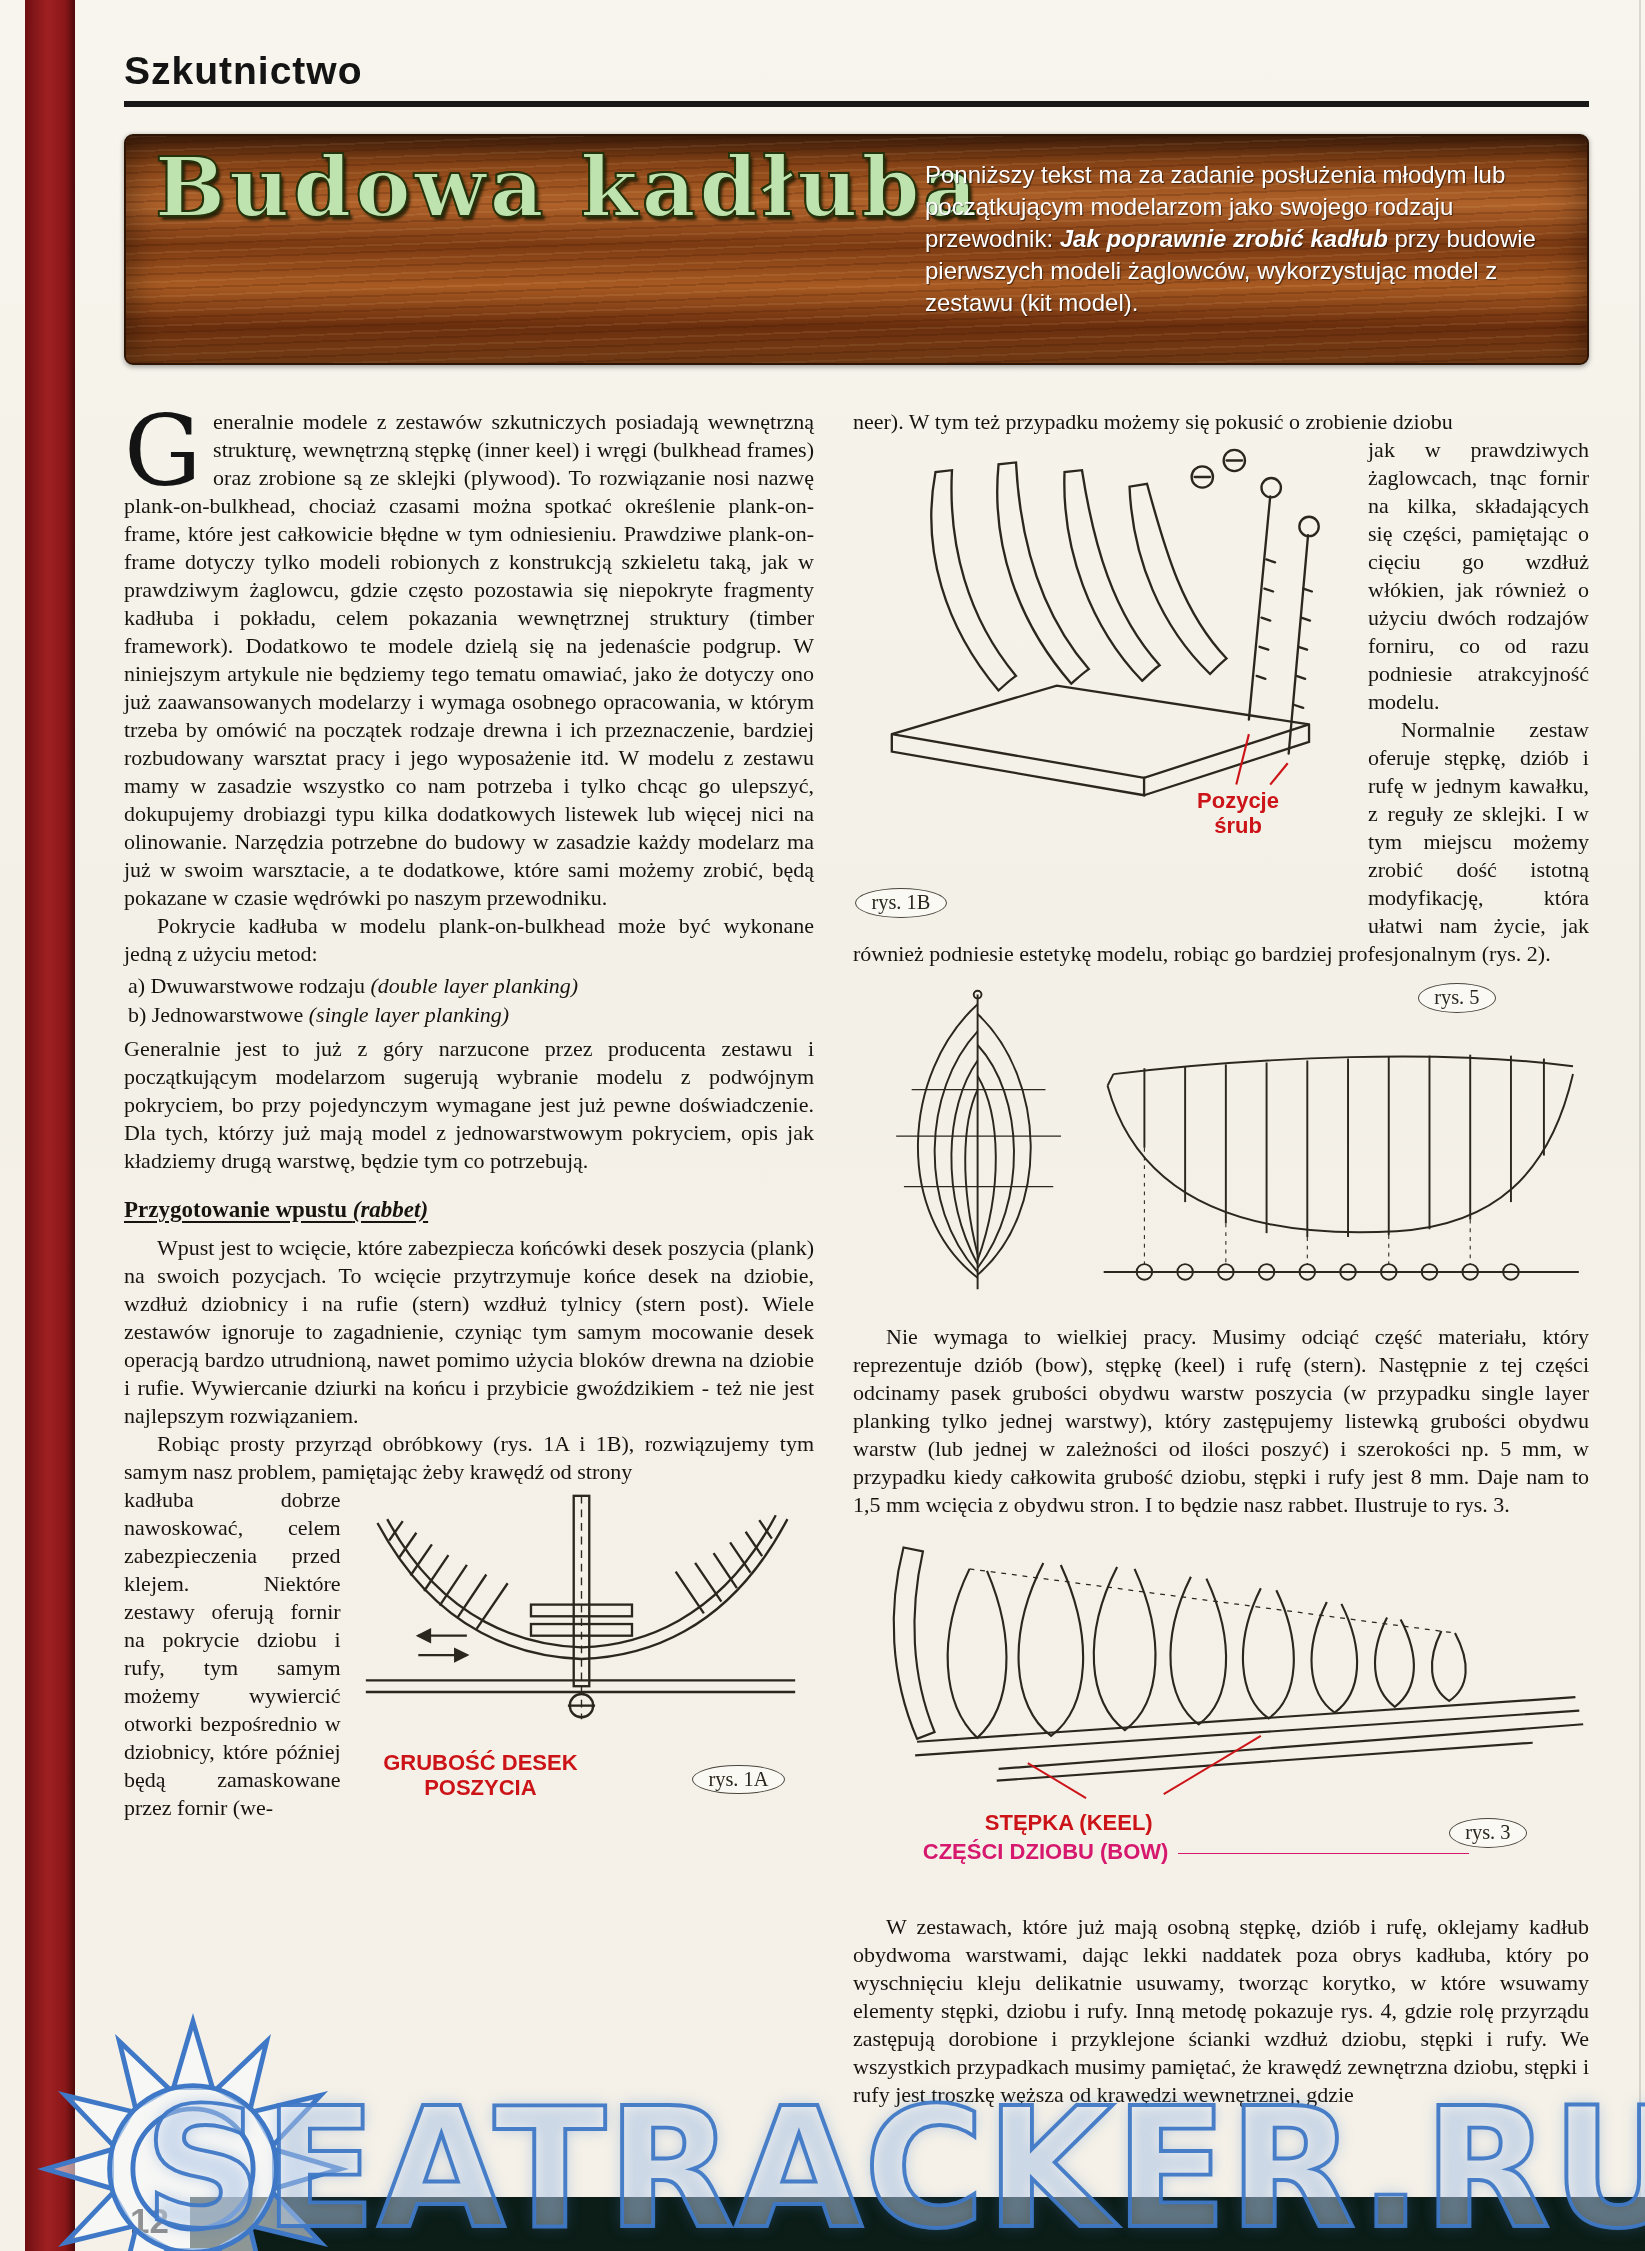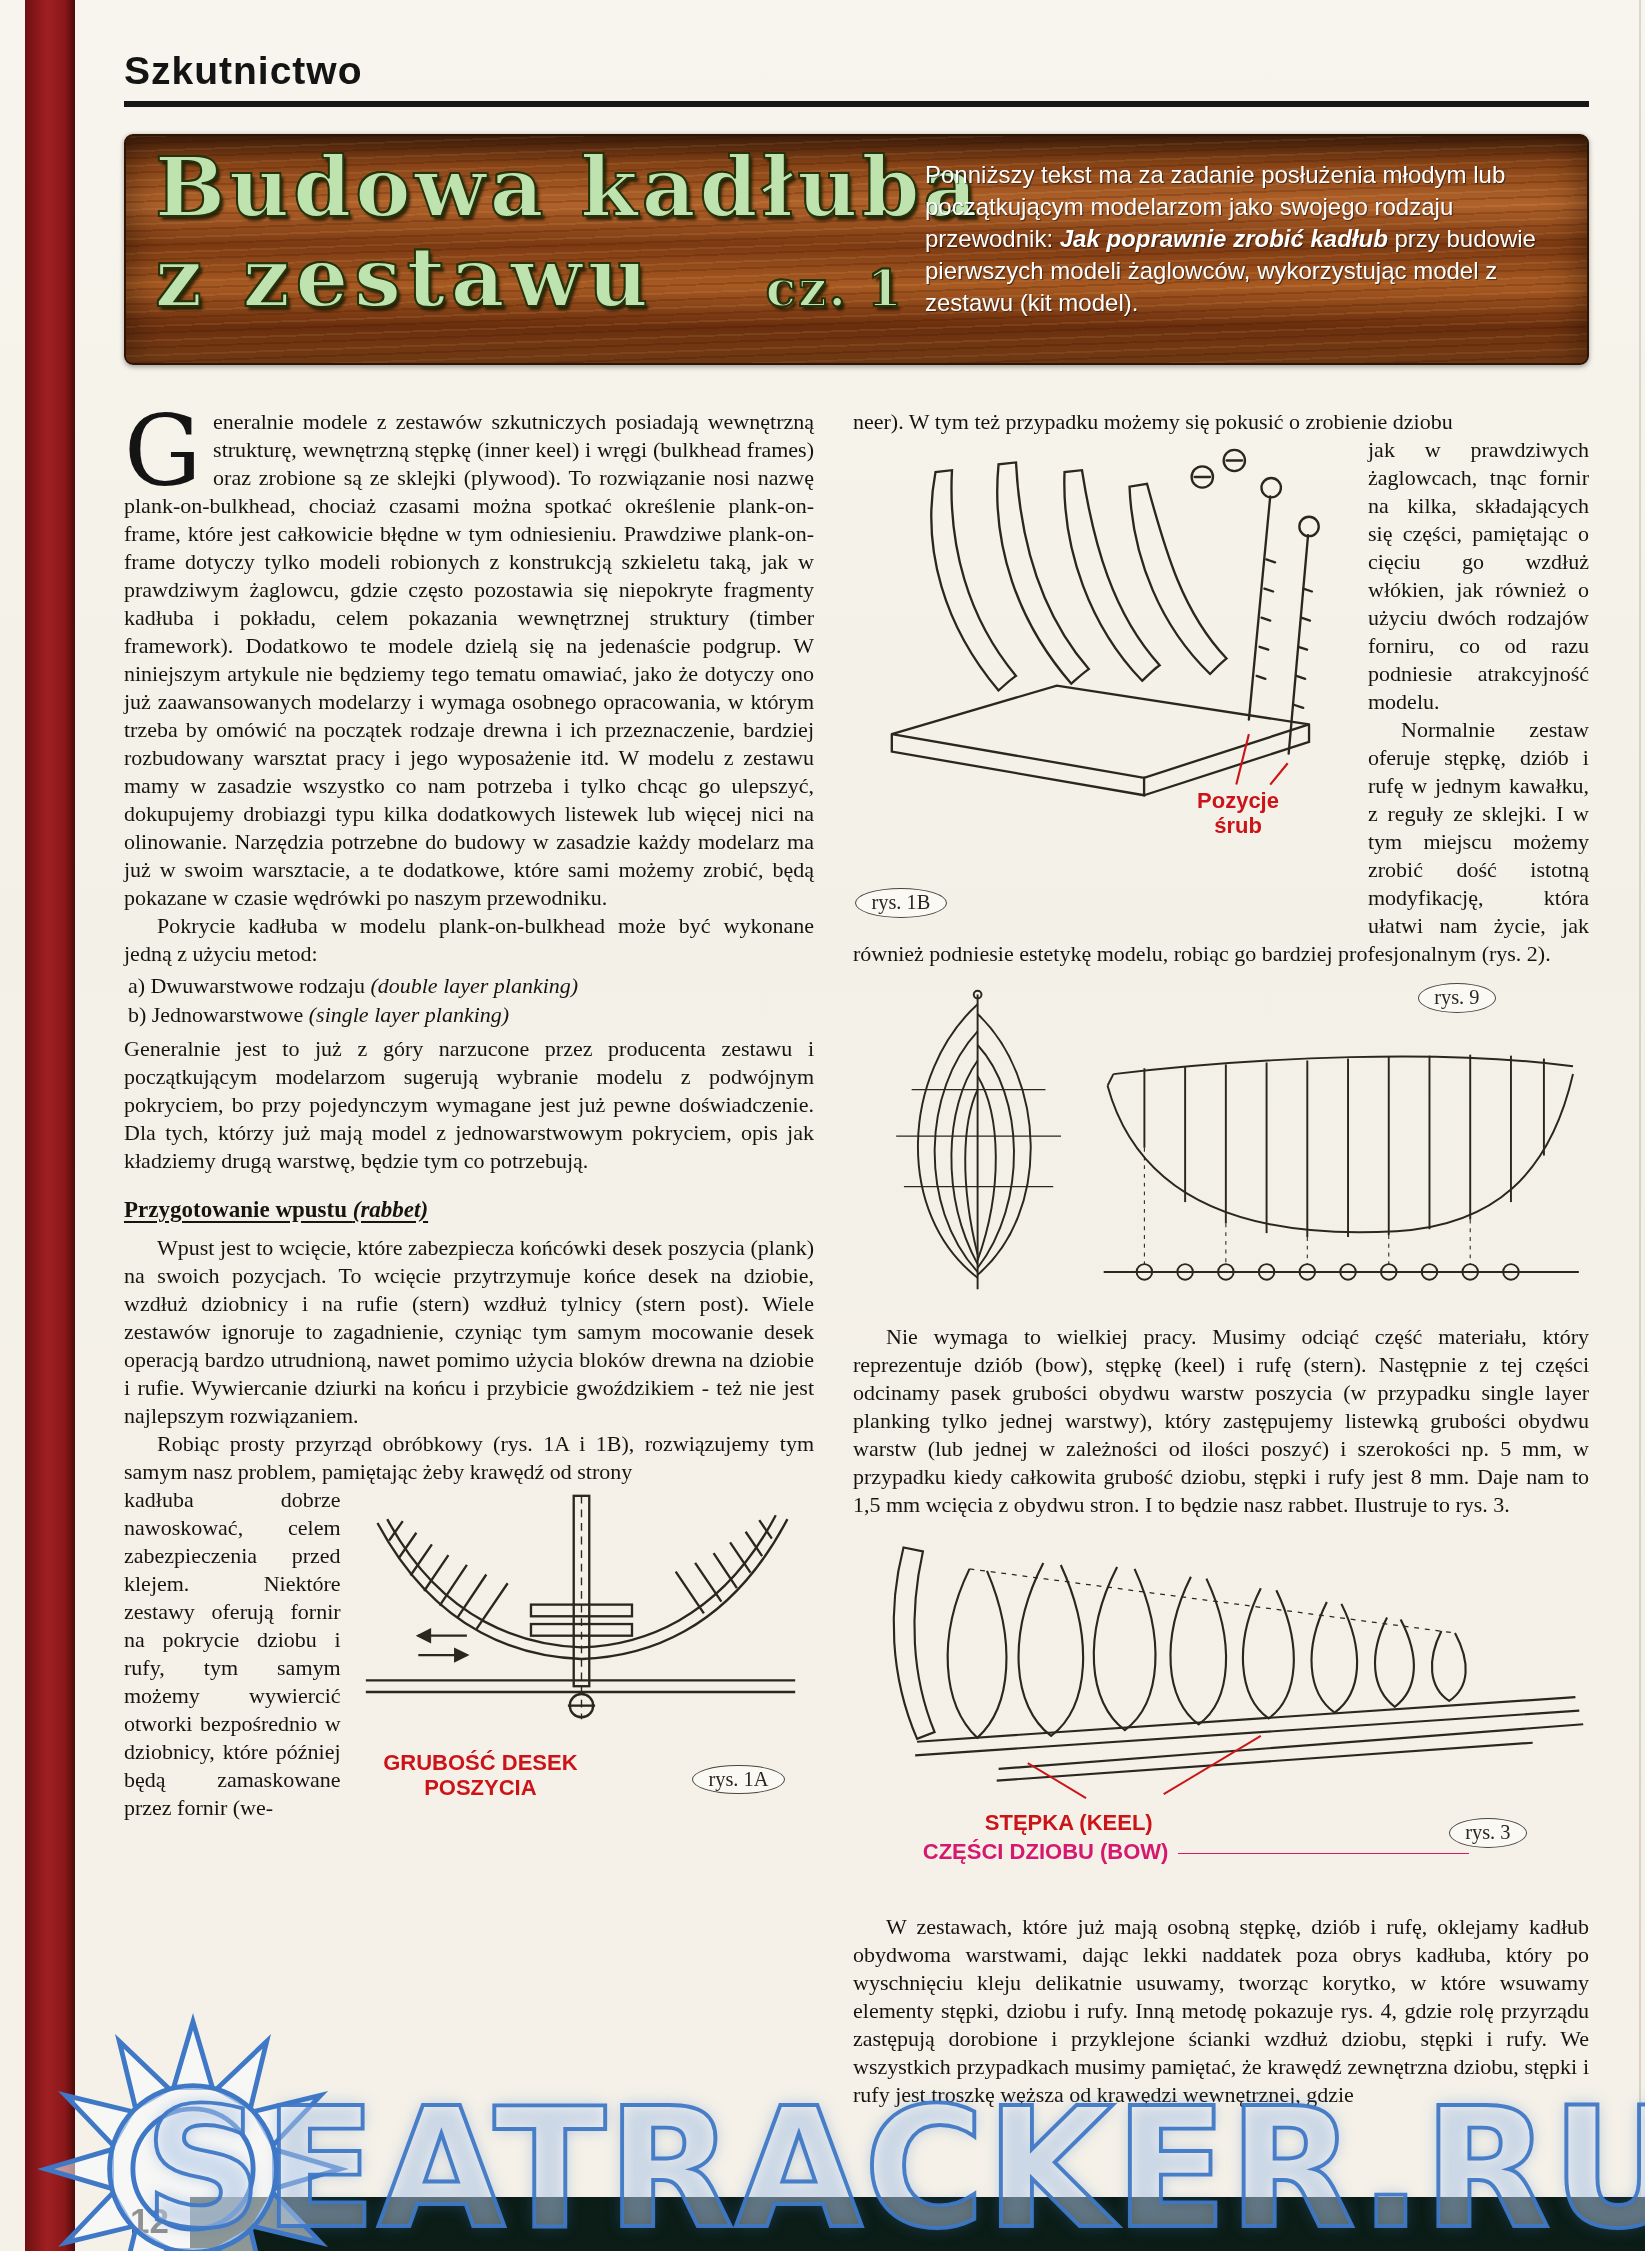"z zestawu" div.title2-row { html: <div> <span>z zestawu</span> <span>cz. 1</span> </div> -> none }
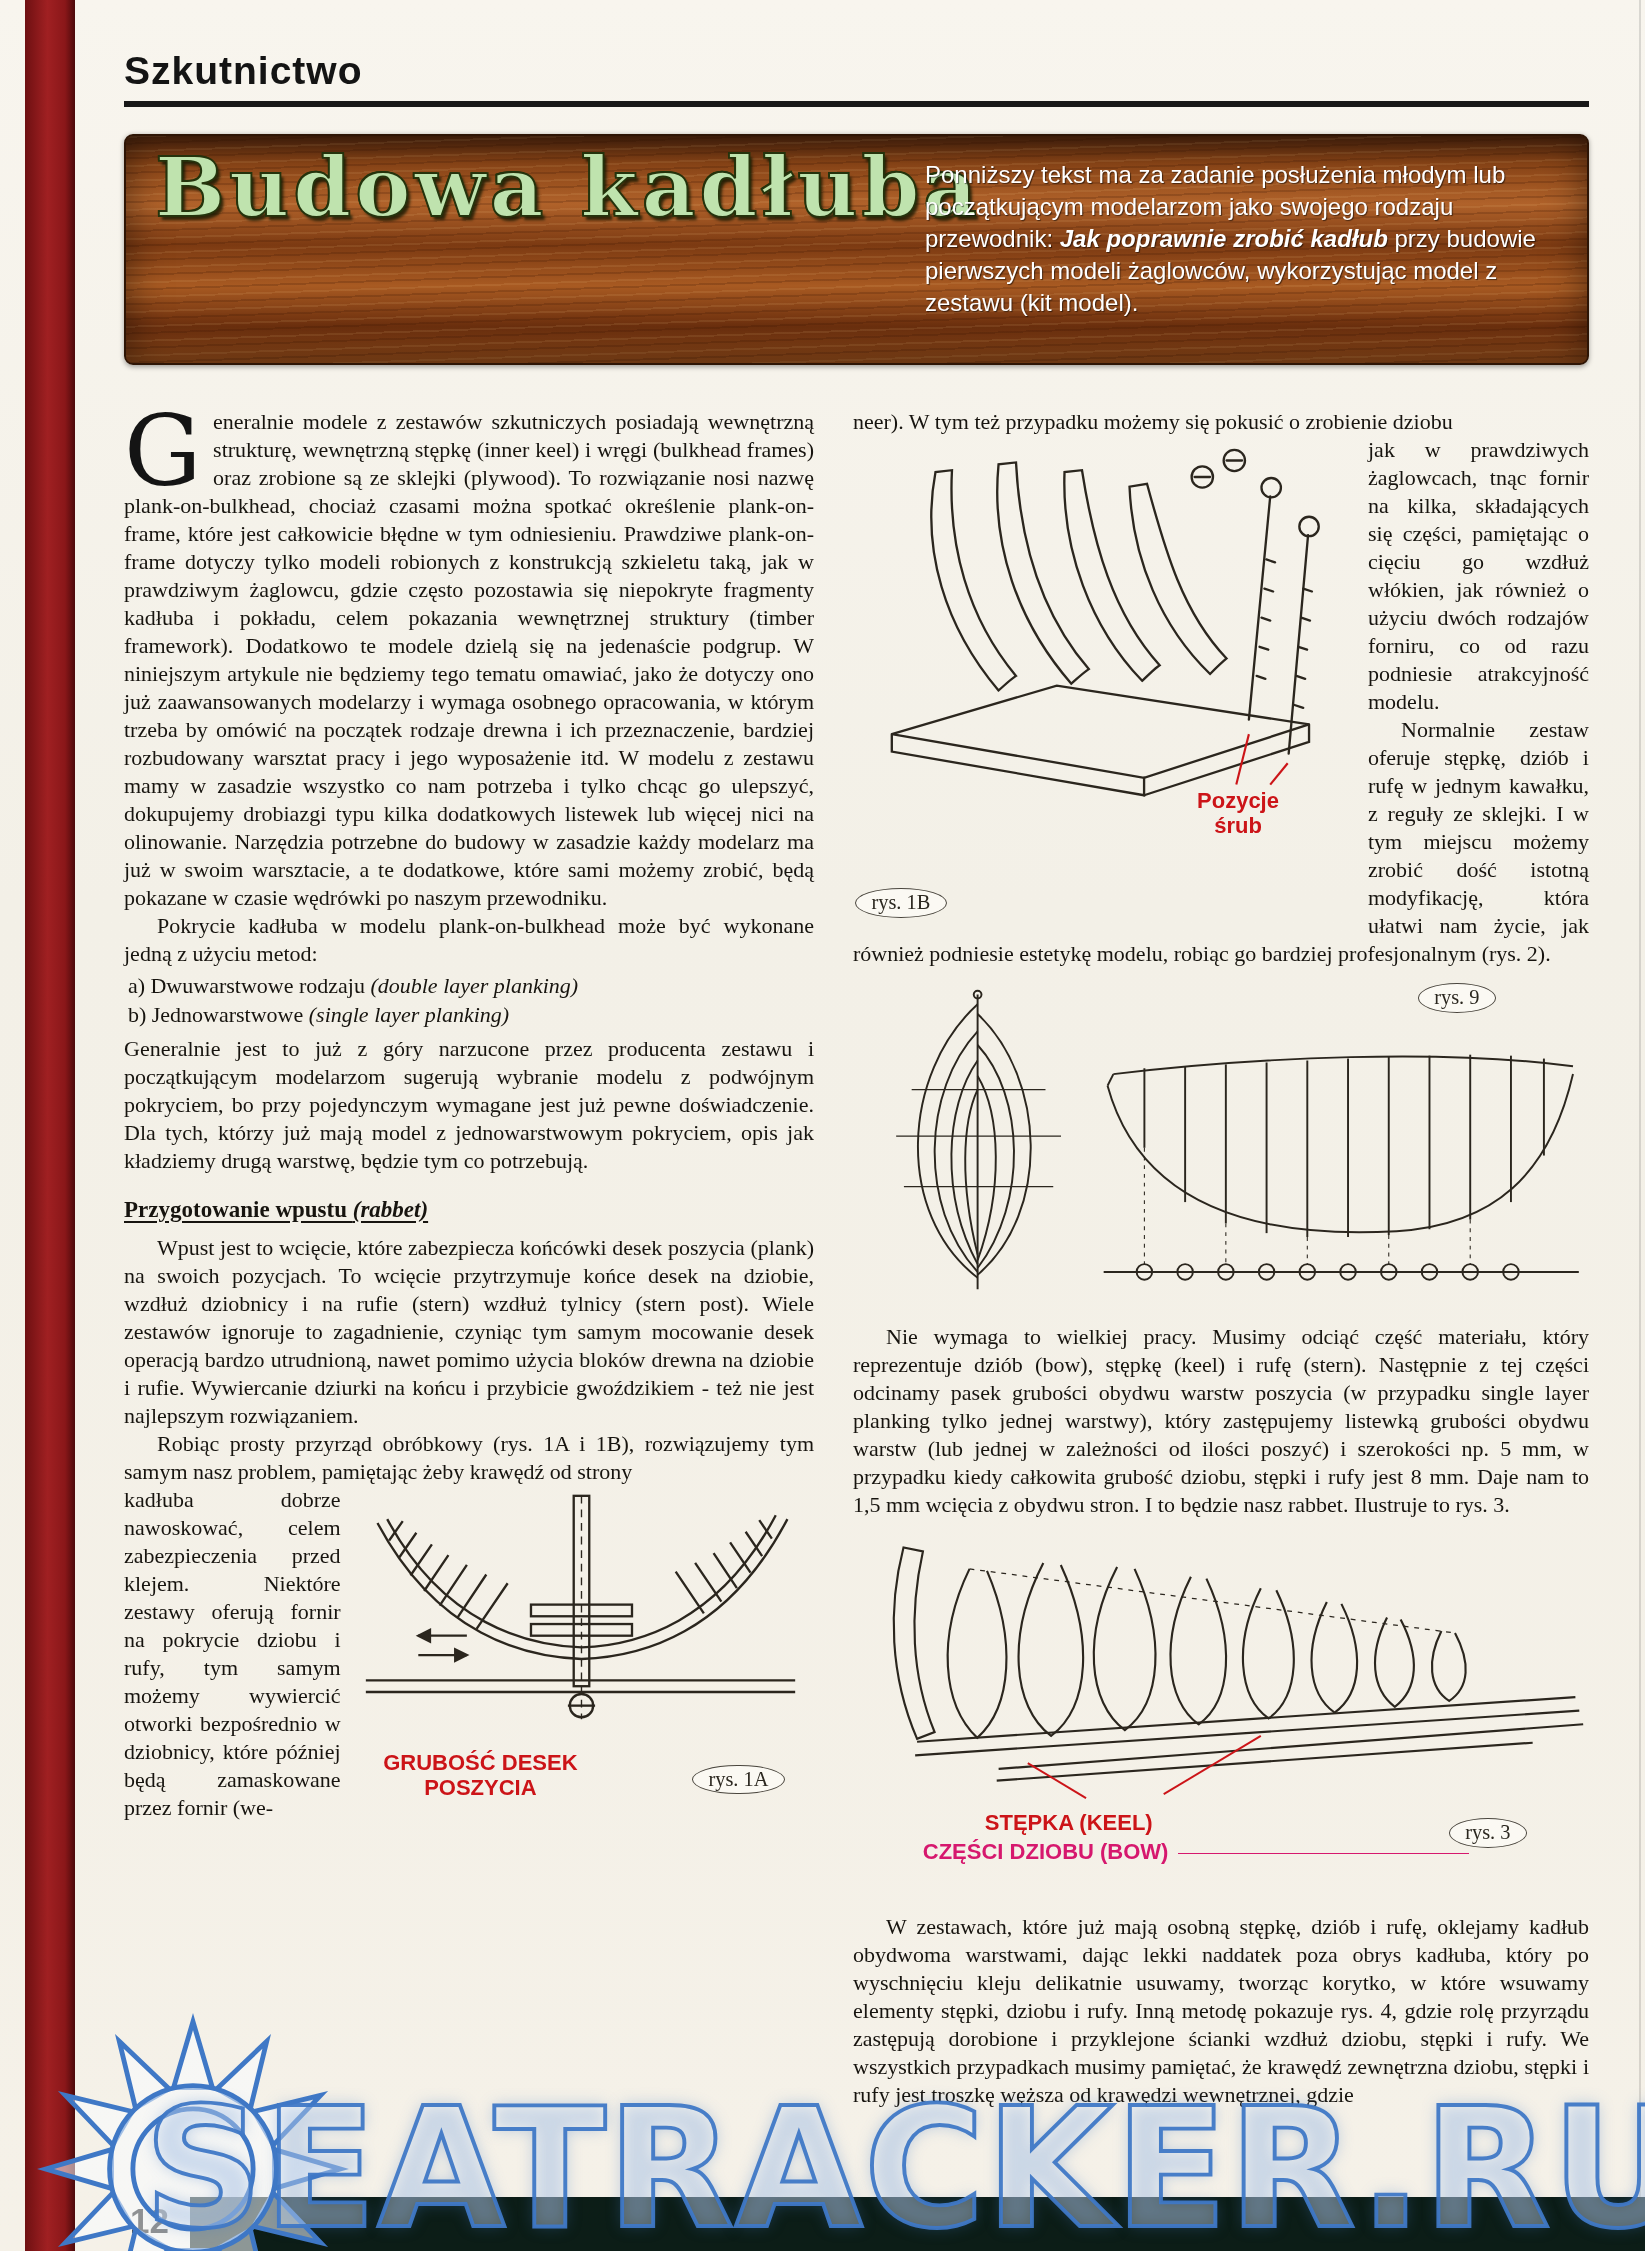"rys. 9" span.badge { text: 9 -> 5 }
